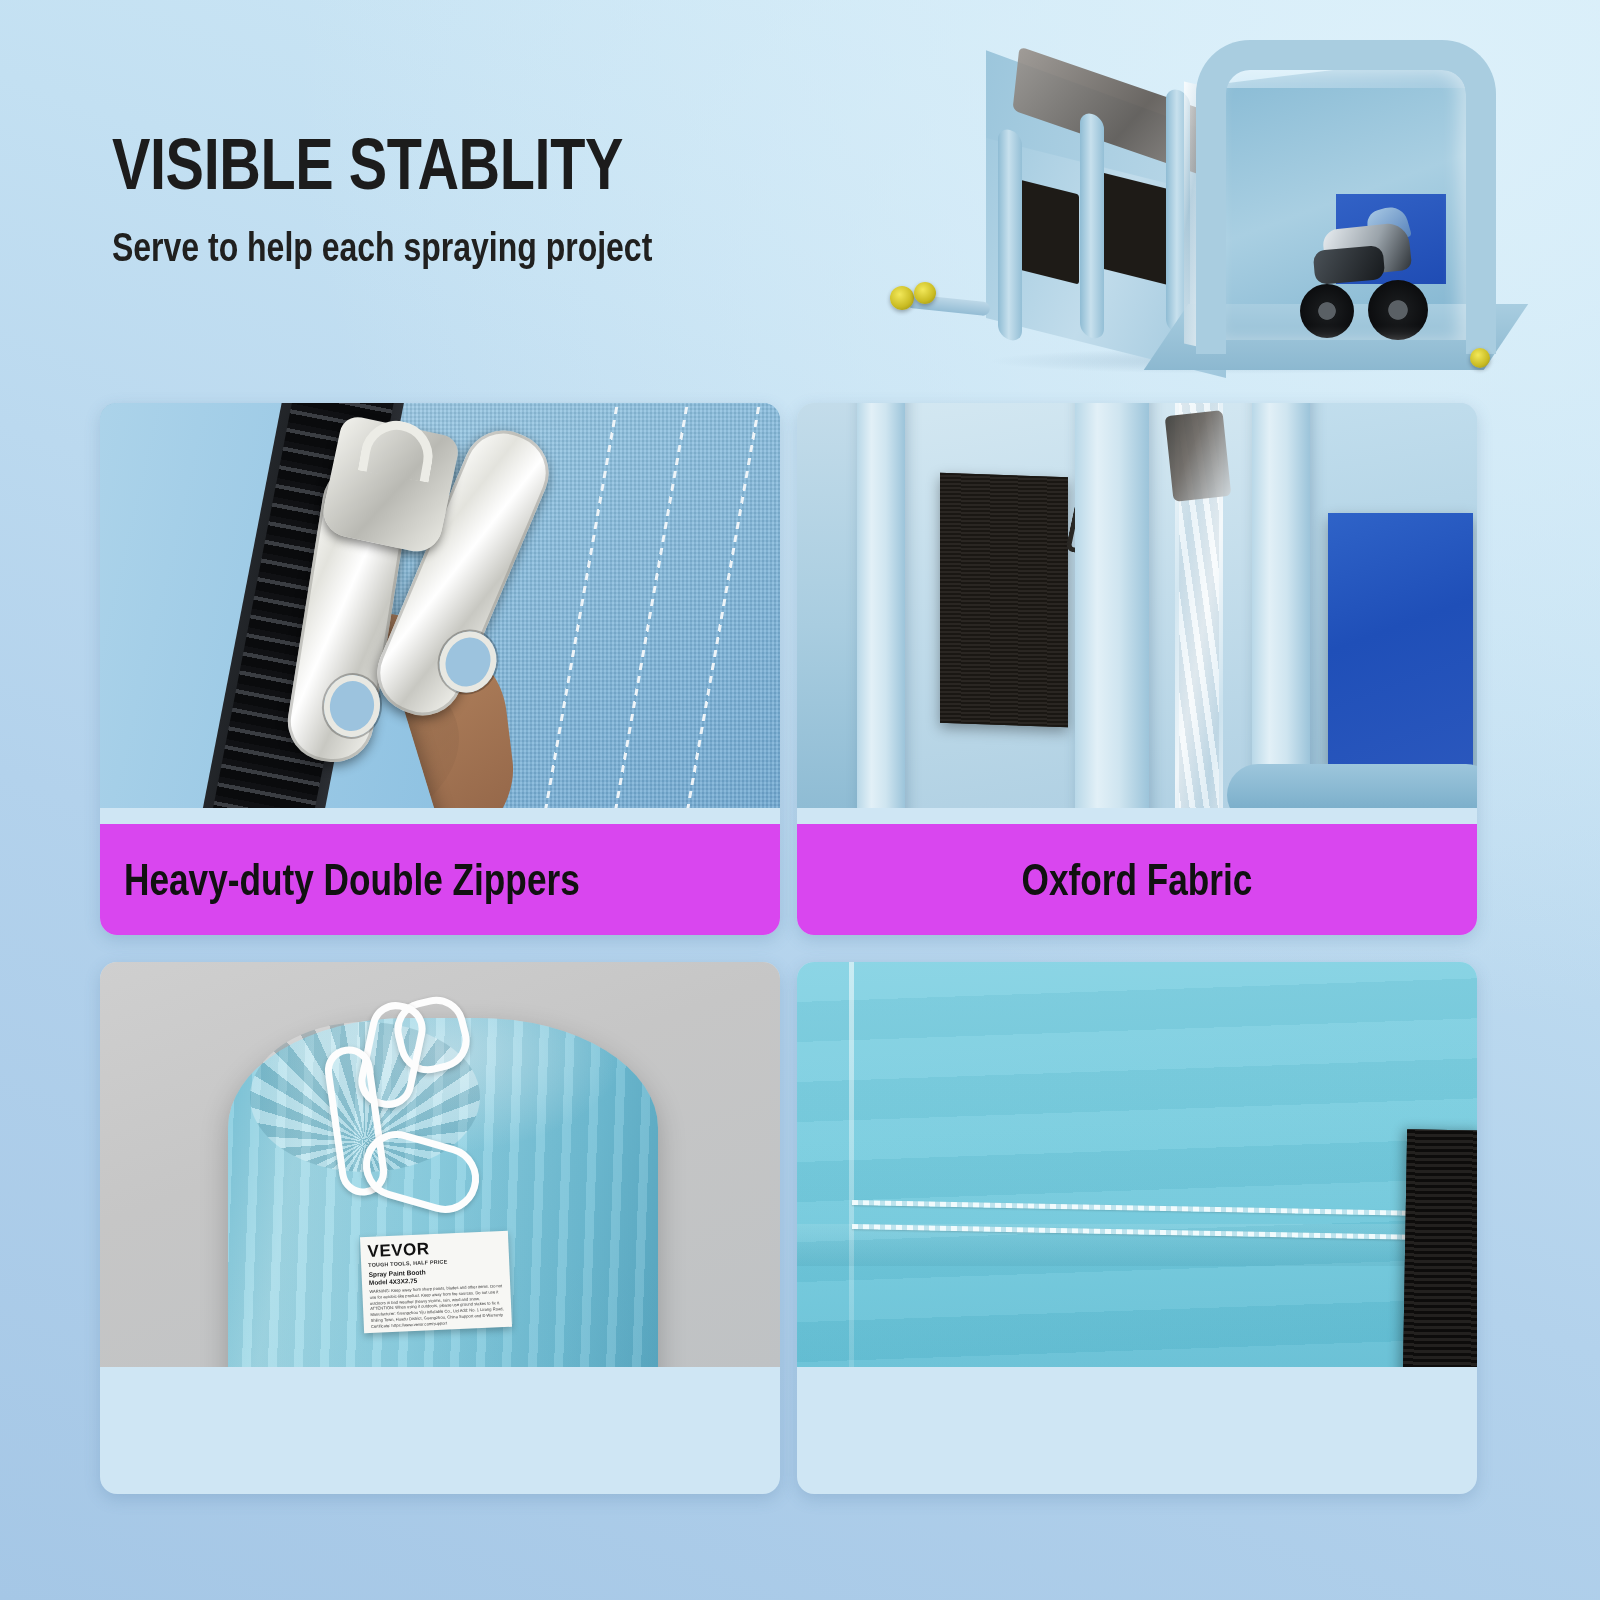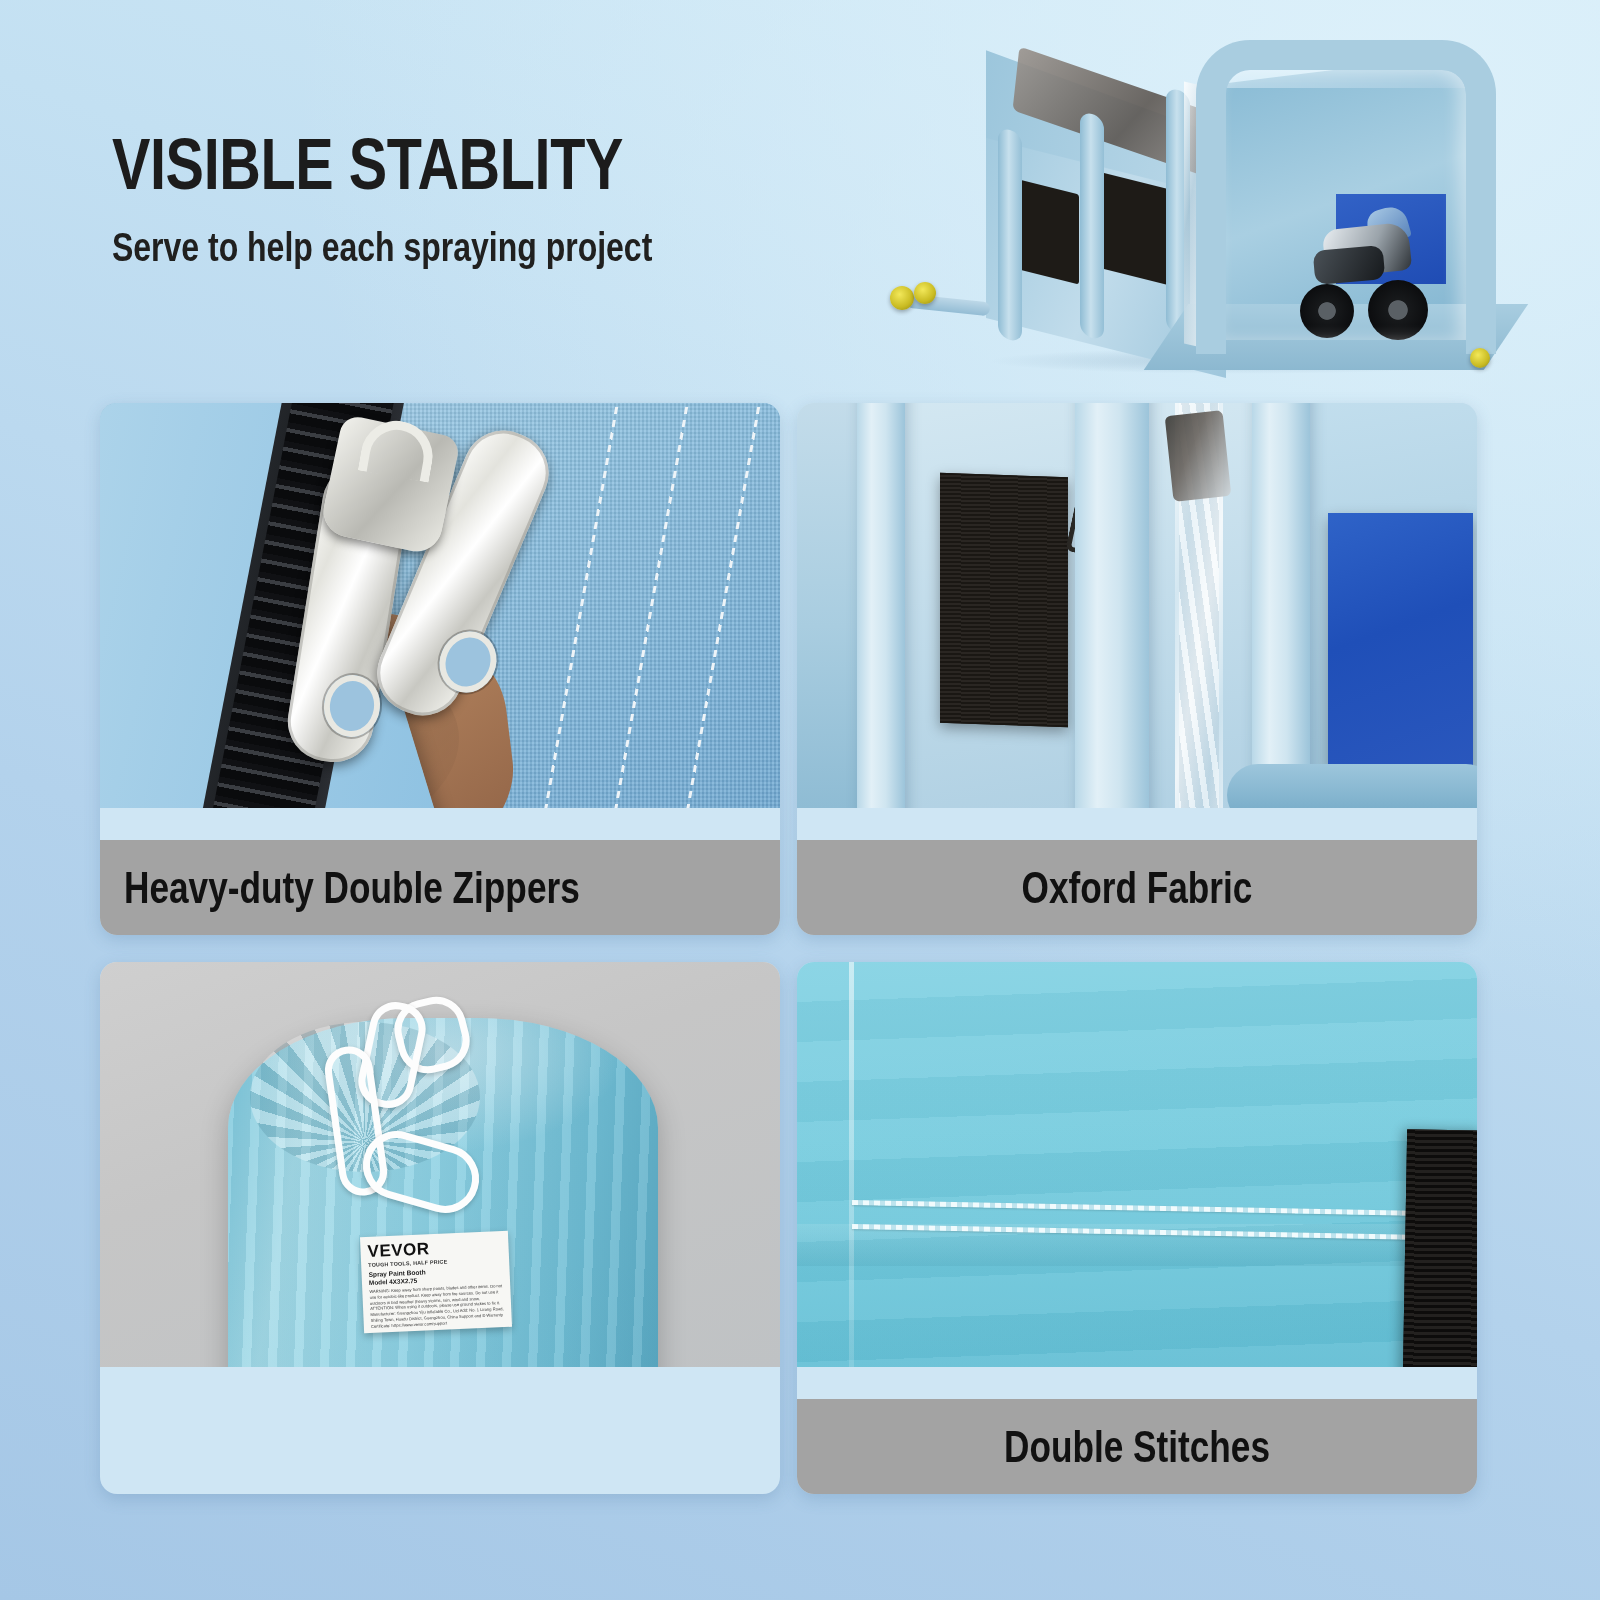"Heavy-duty Double Zippers" .caption { background: #a3a3a3 -> #d946ef; height: 95px -> 111px }
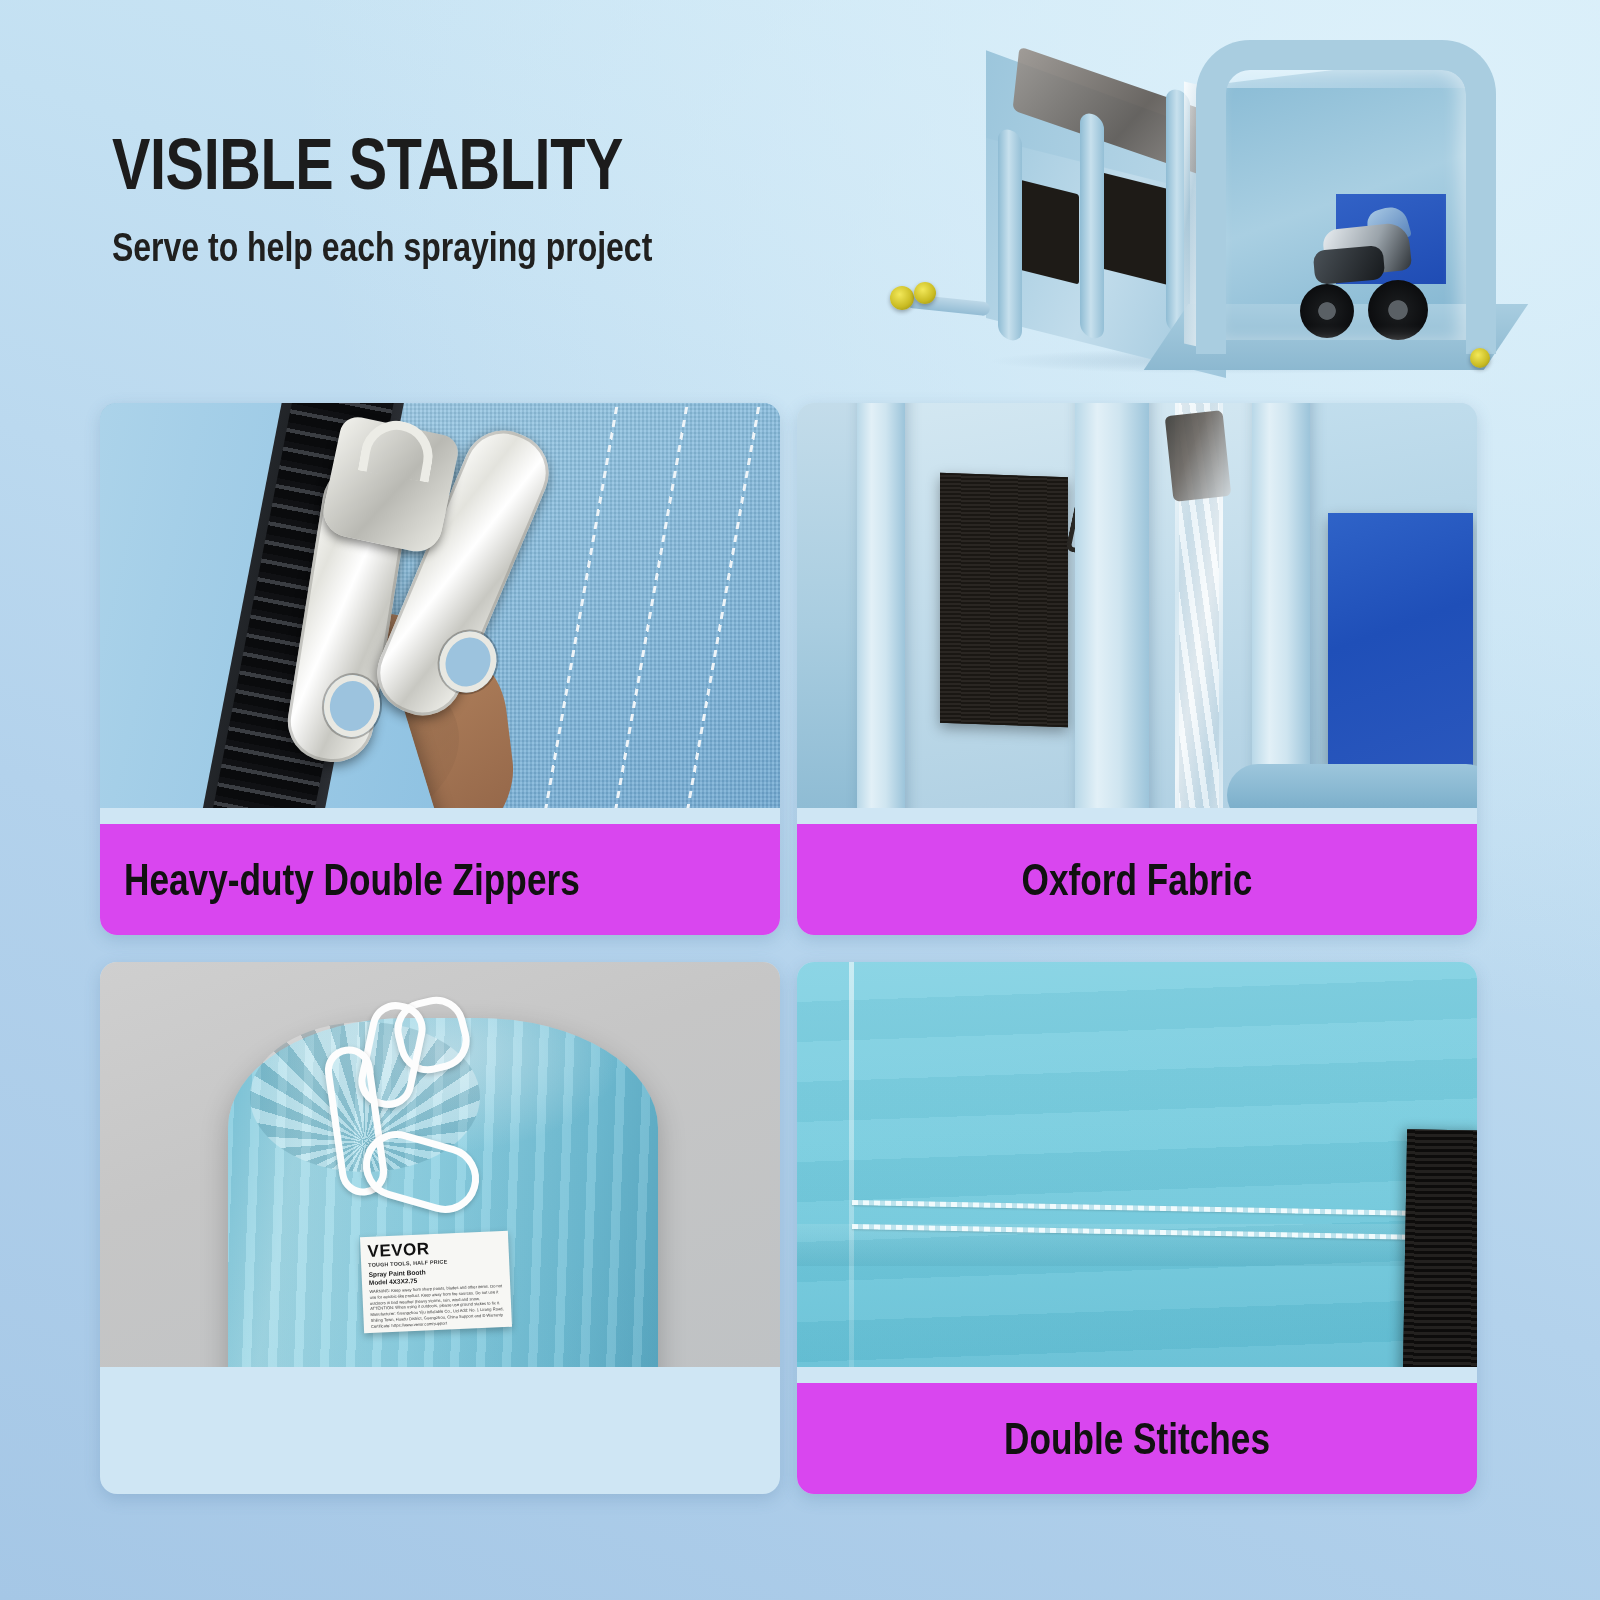"Double Stitches" div.caption { html: <div> <div>Double Stitches</div> </div> -> none }
